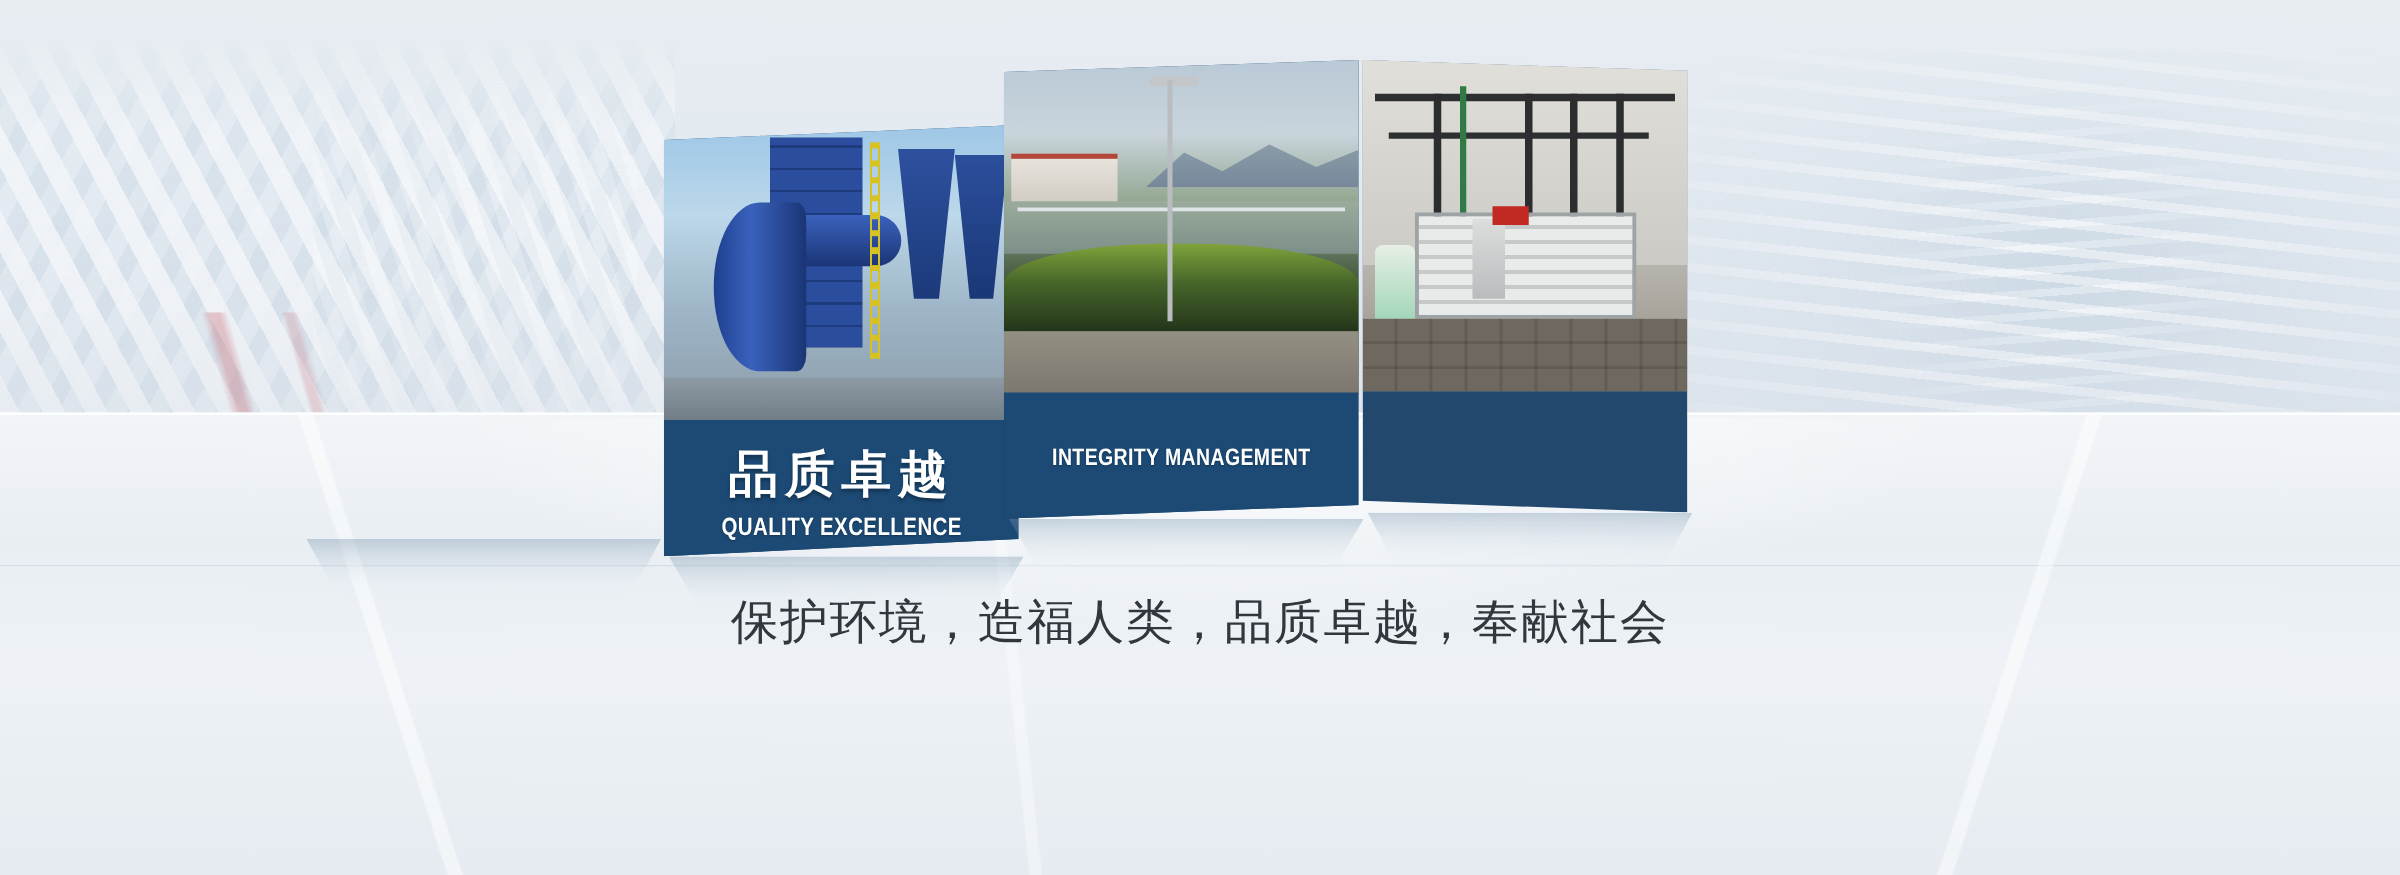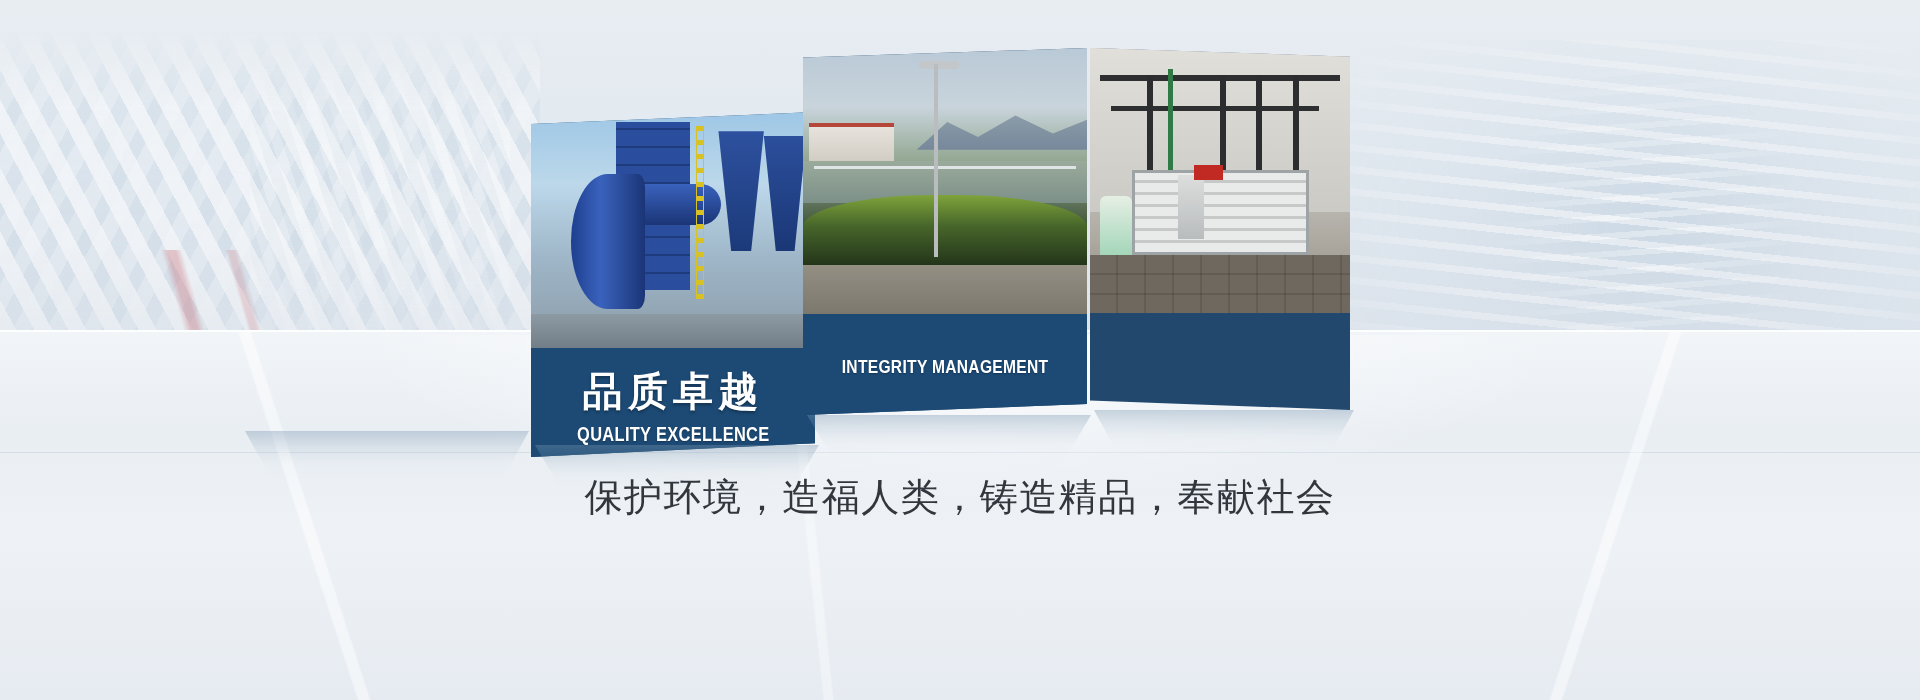"品质卓越" div.card { top: 112px -> 100px }
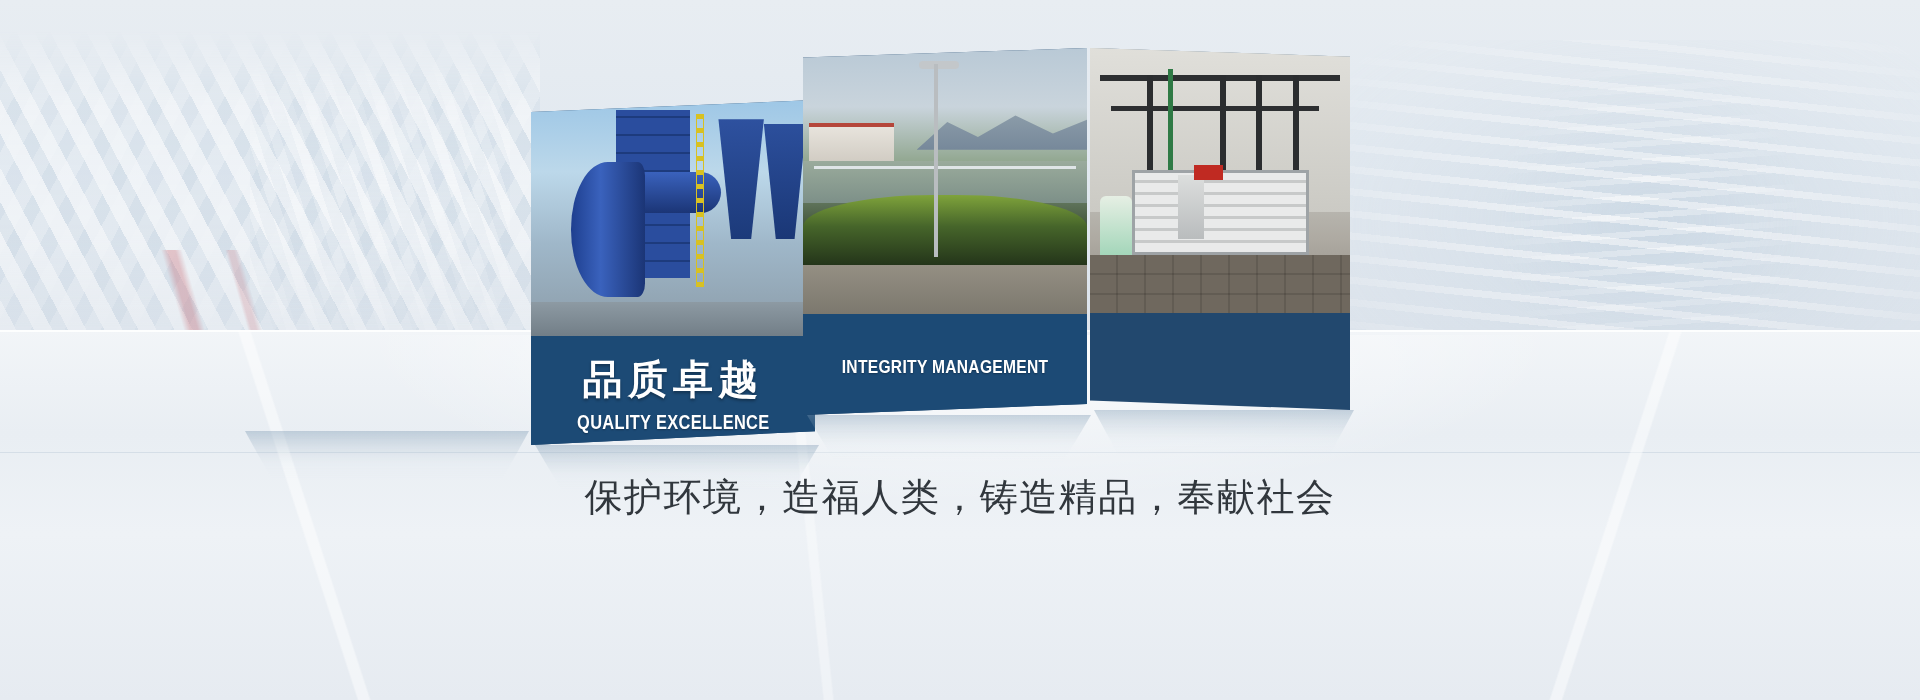"保护环境，造福人类，铸造精品，奉献社会" div.tagline { text: 铸造精品 -> 品质卓越 }
